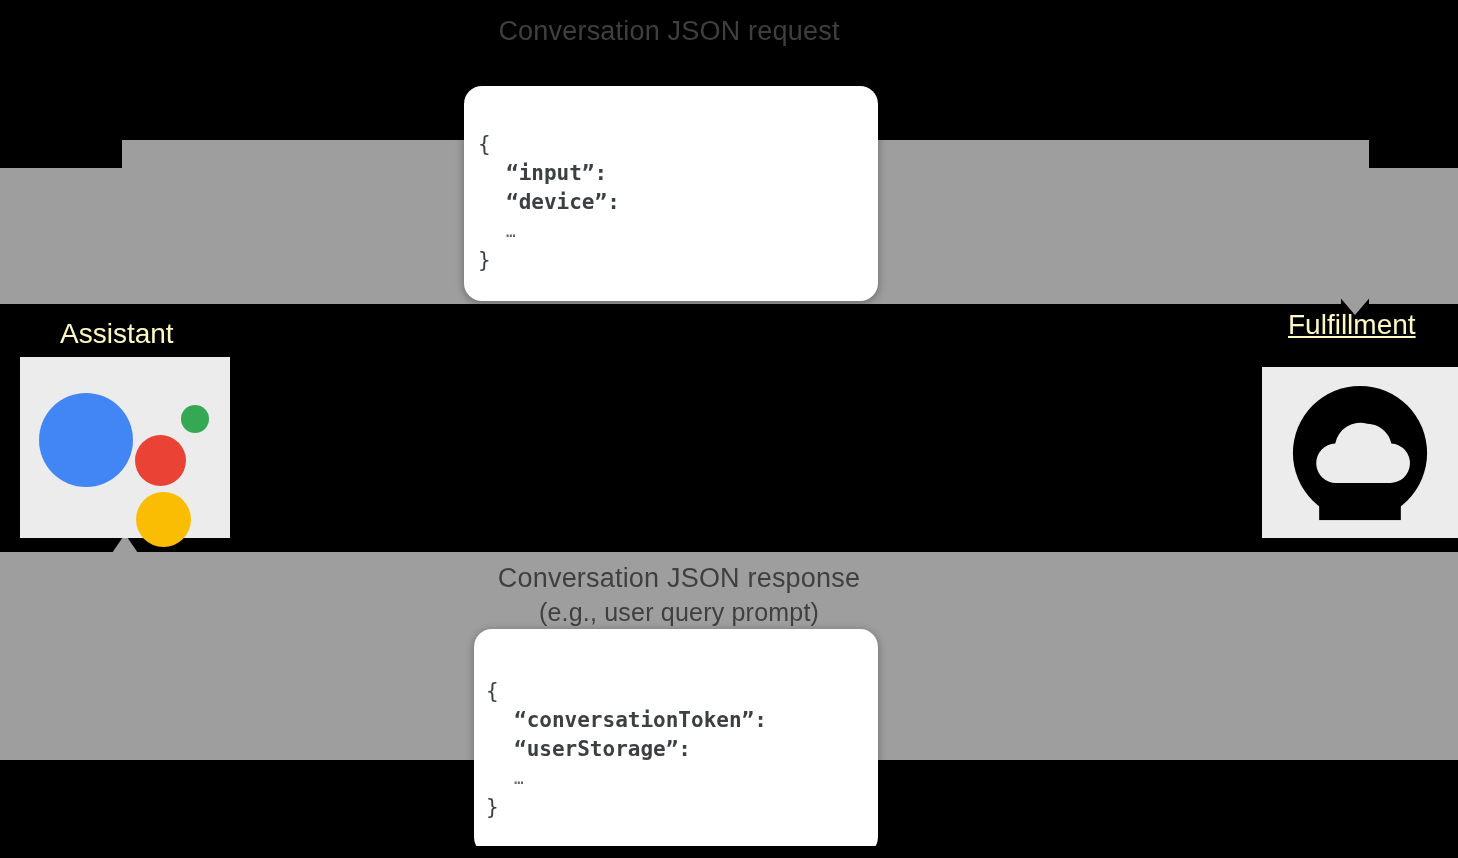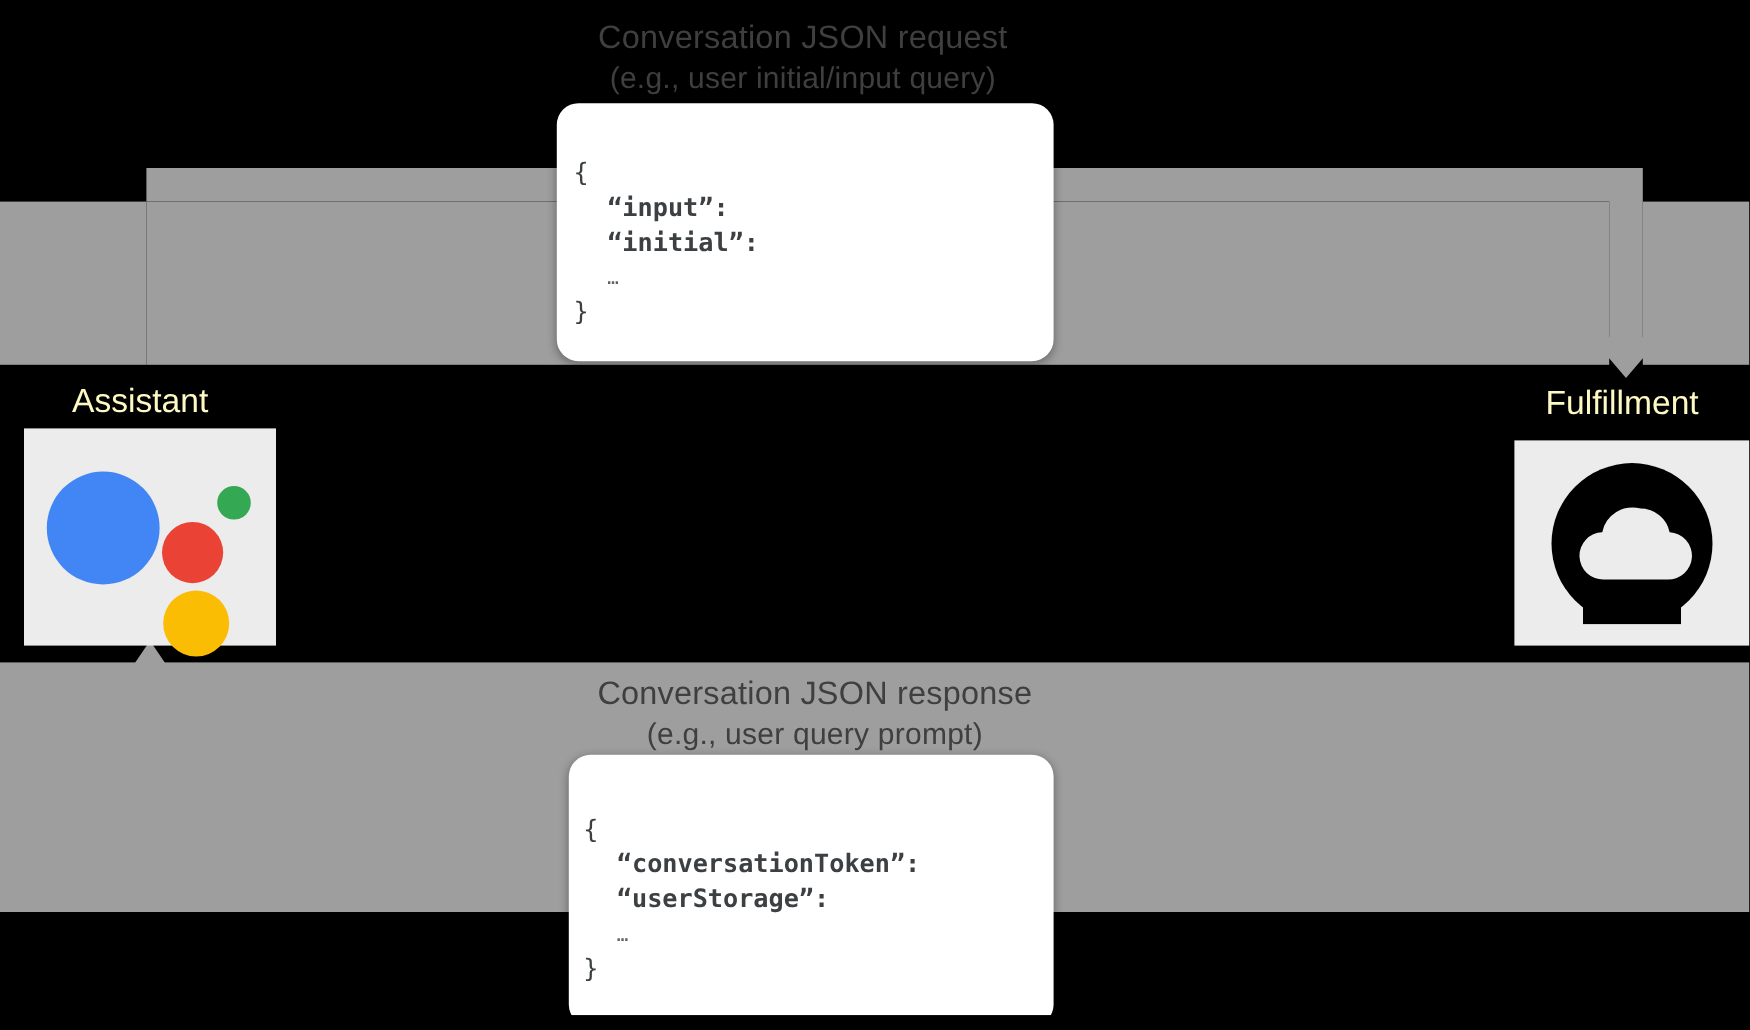"(e.g., user initial/input query)" div.line2 { html: <div>(e.g., user initial/input query)</div> -> none }
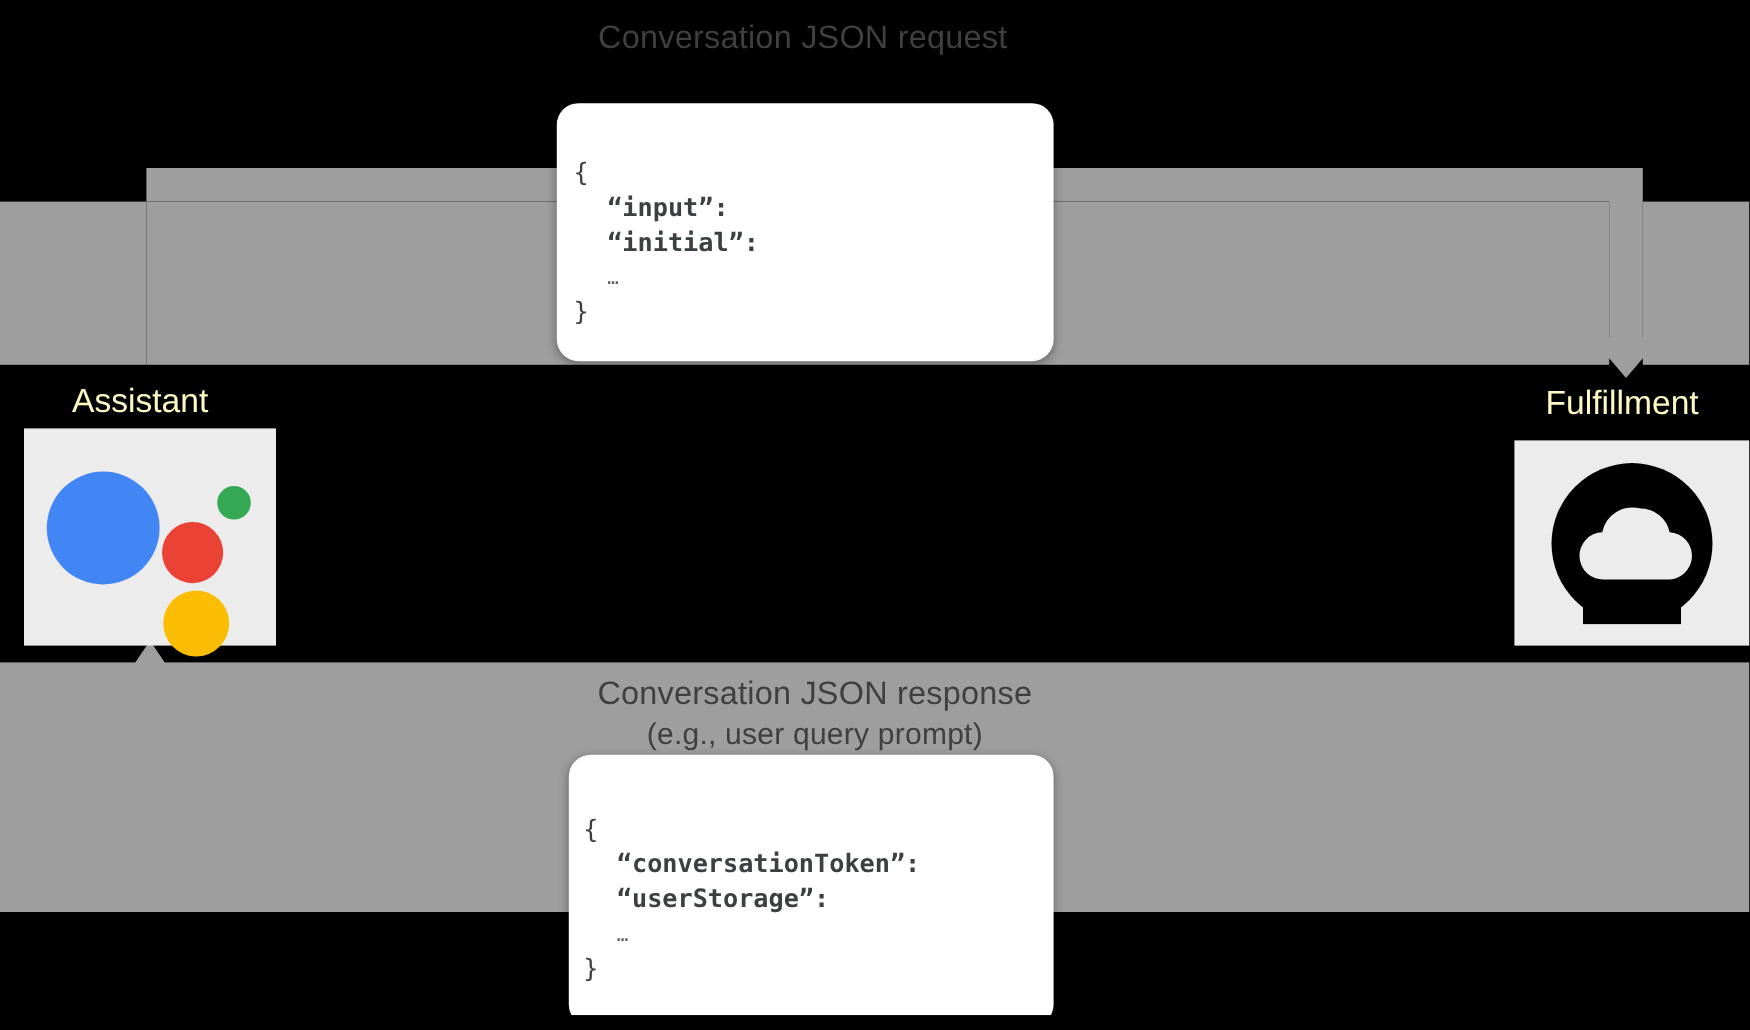"“initial”:" div.json-line { text: initial -> device }
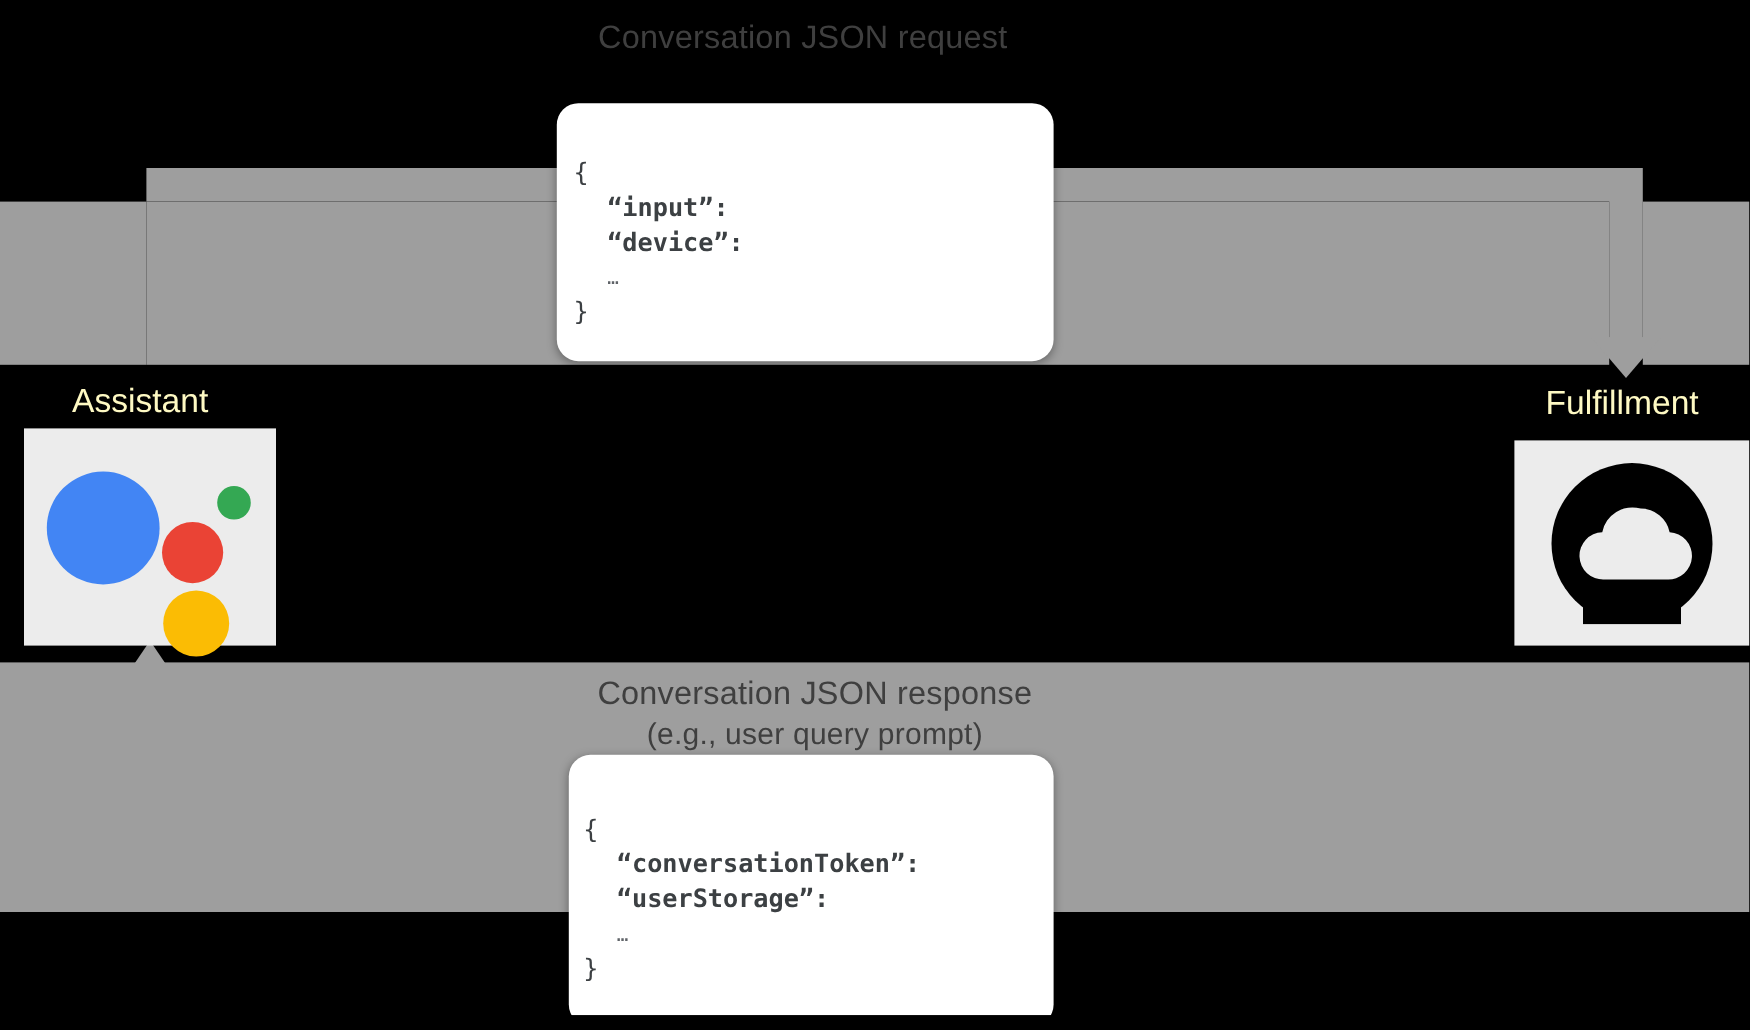"Fulfillment" .label-fulfillment { text-decoration: none -> underline; top: 320px -> 309px }
